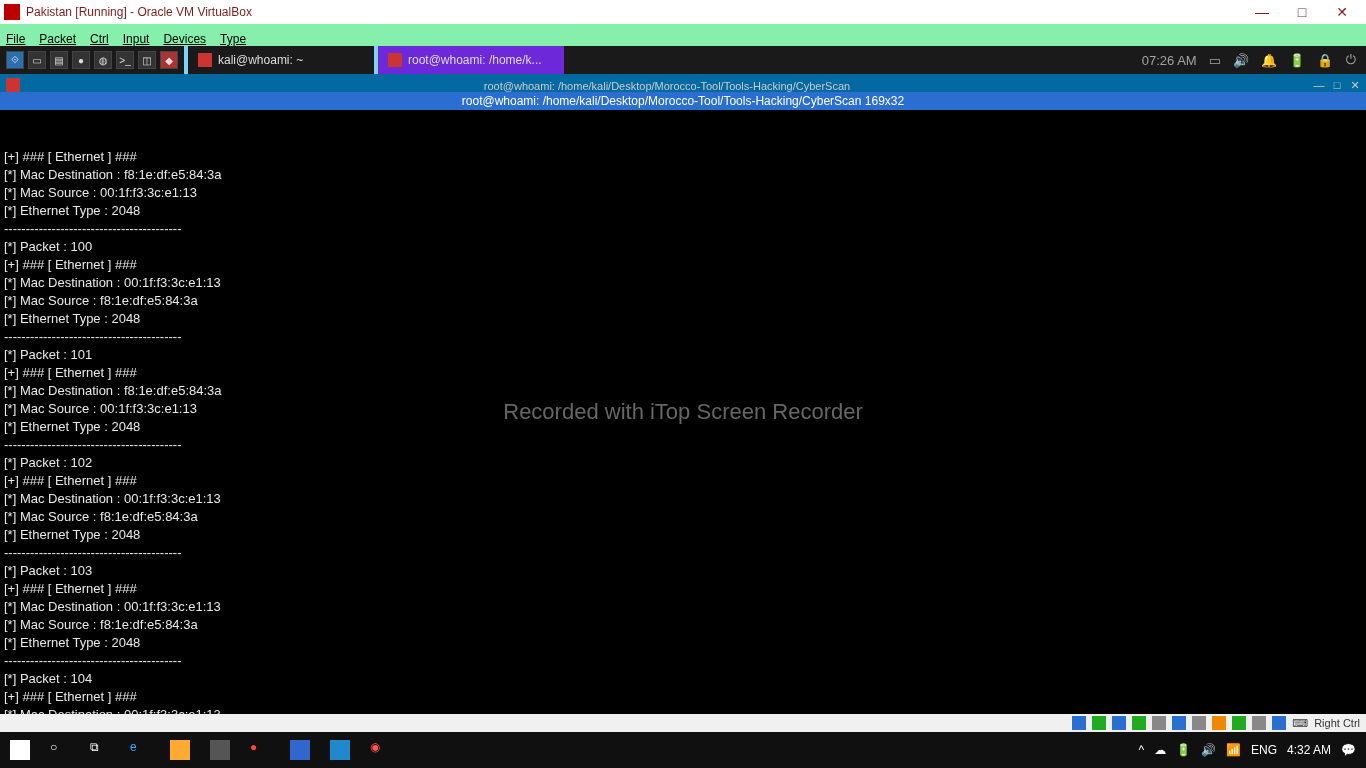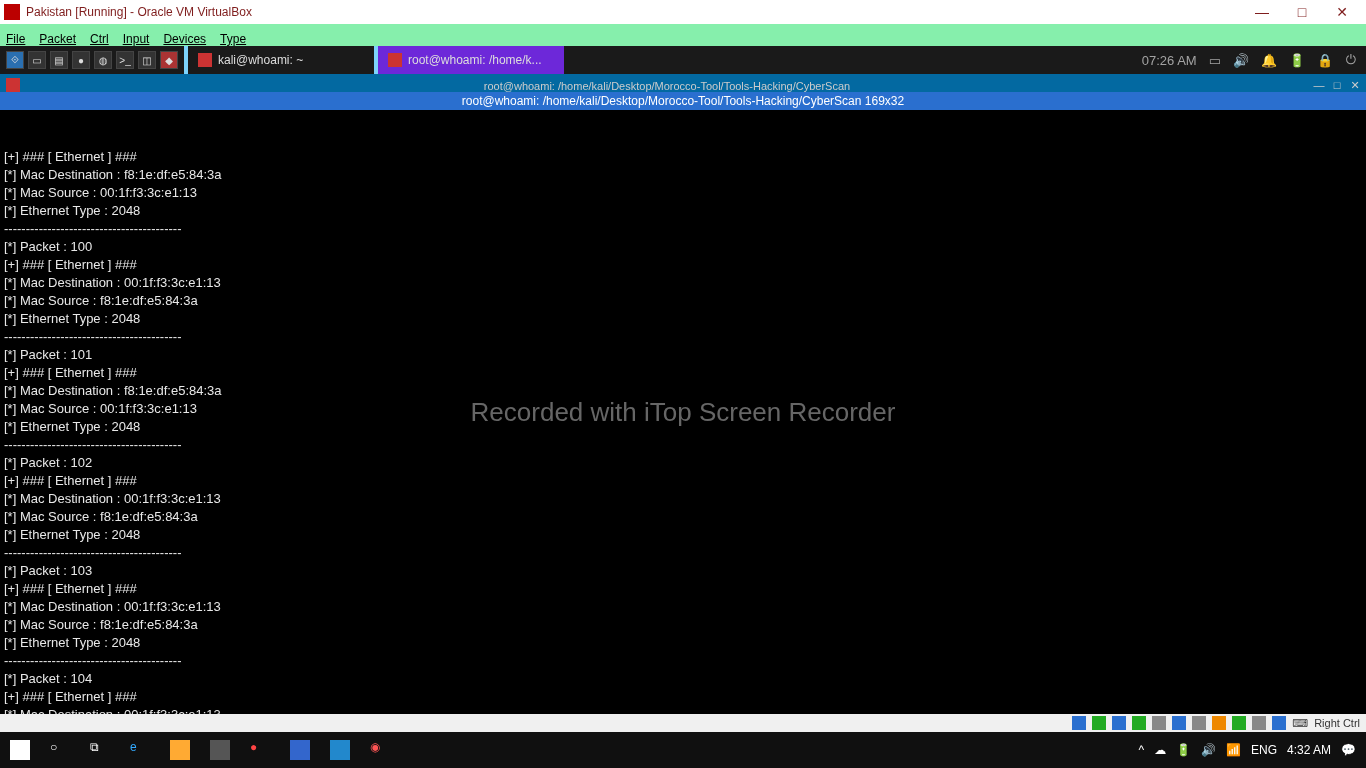"Recorded with iTop Screen Recorder" .term-body .watermark { font-size: 26px -> 22px }
